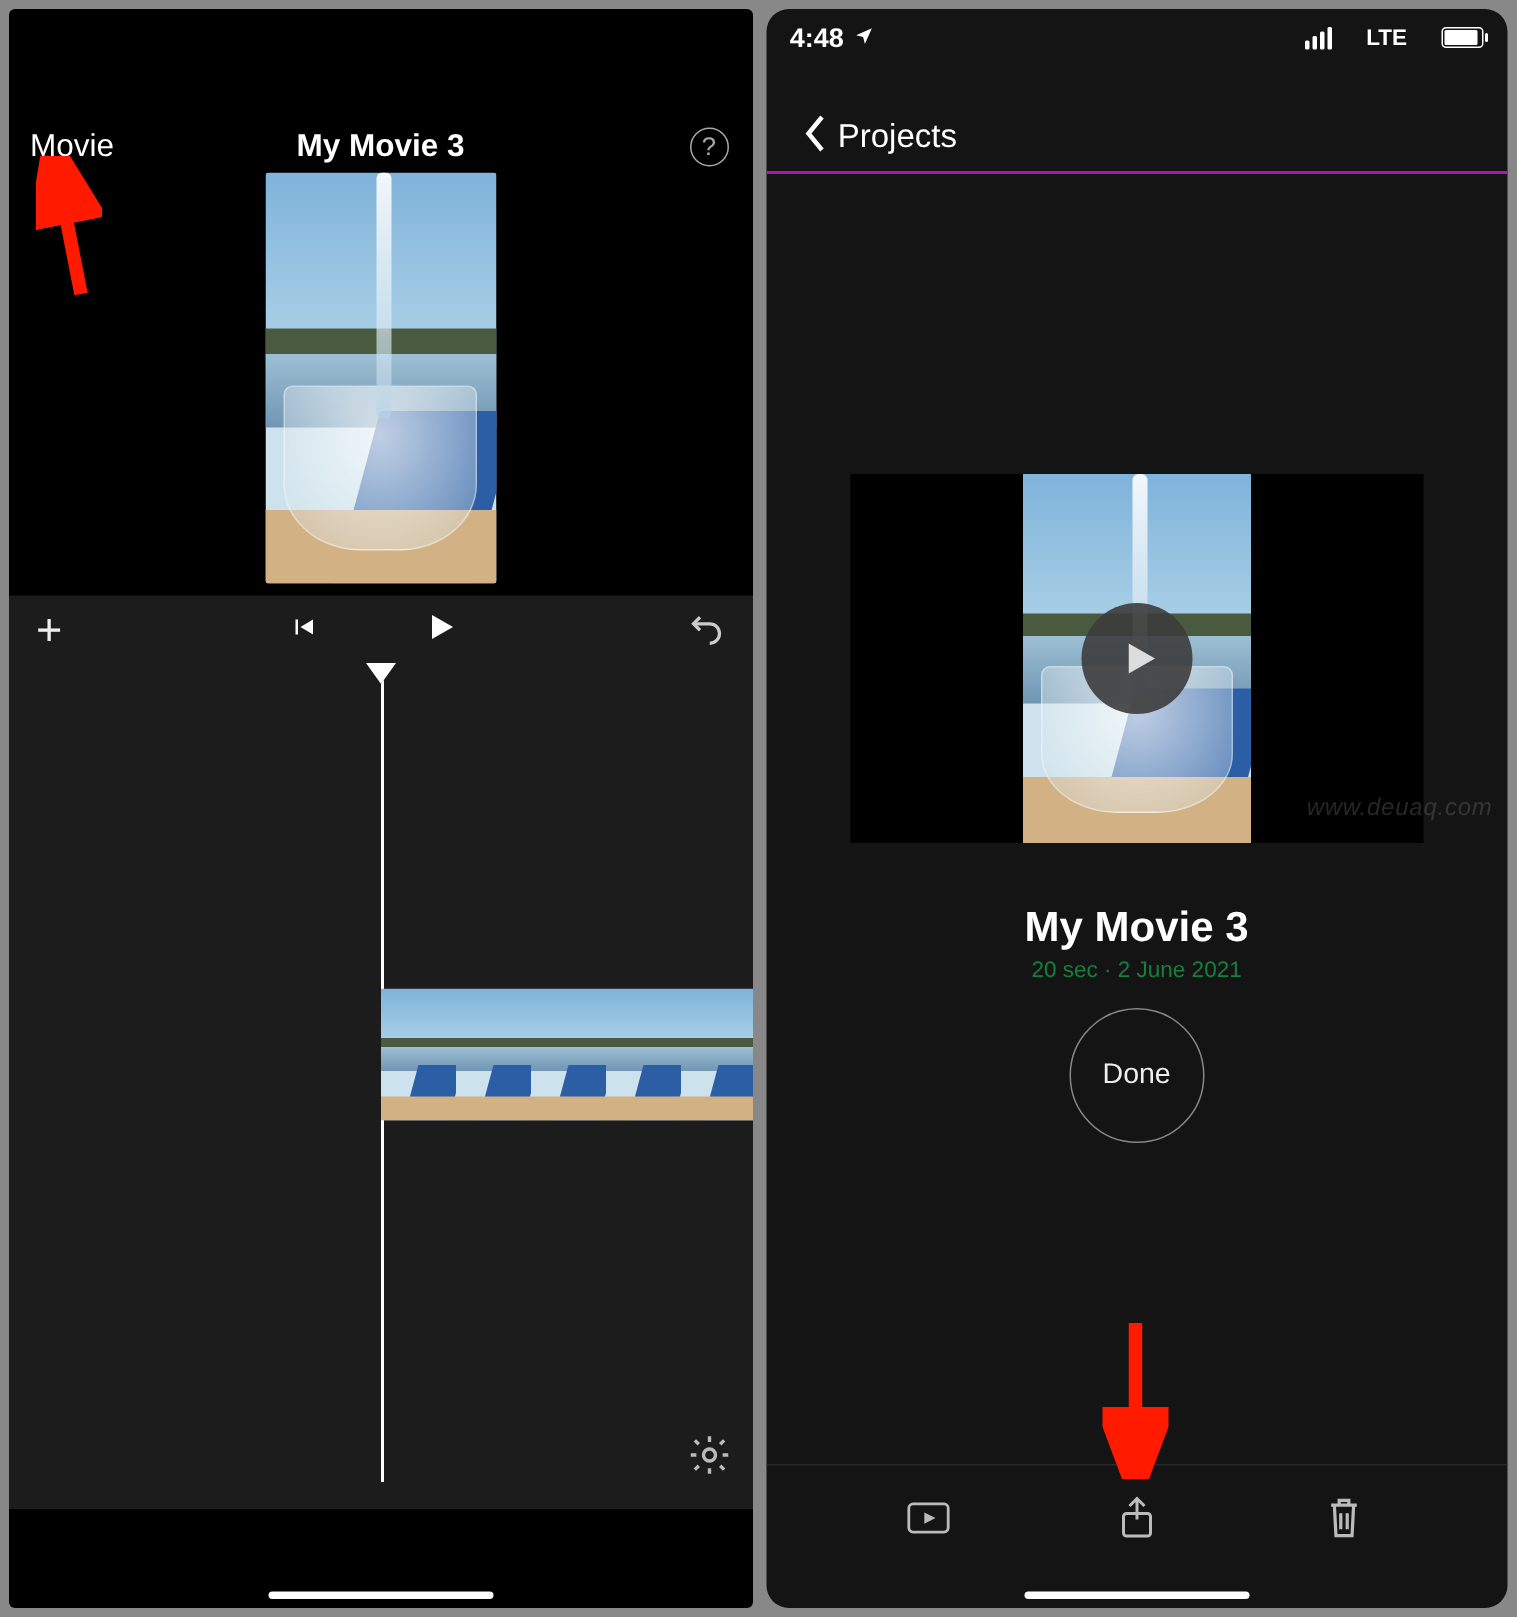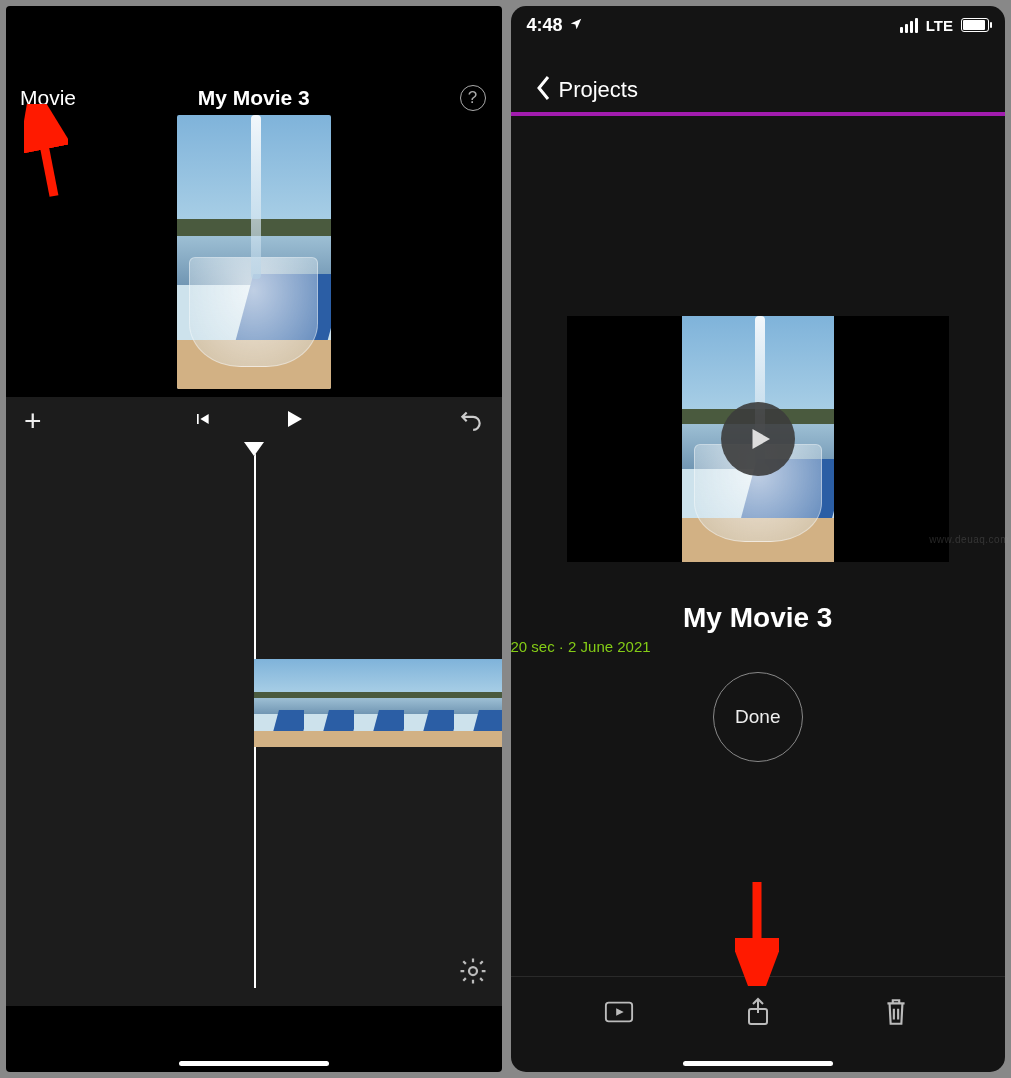"LTE" .r-status-right { gap: 8px -> 23px }
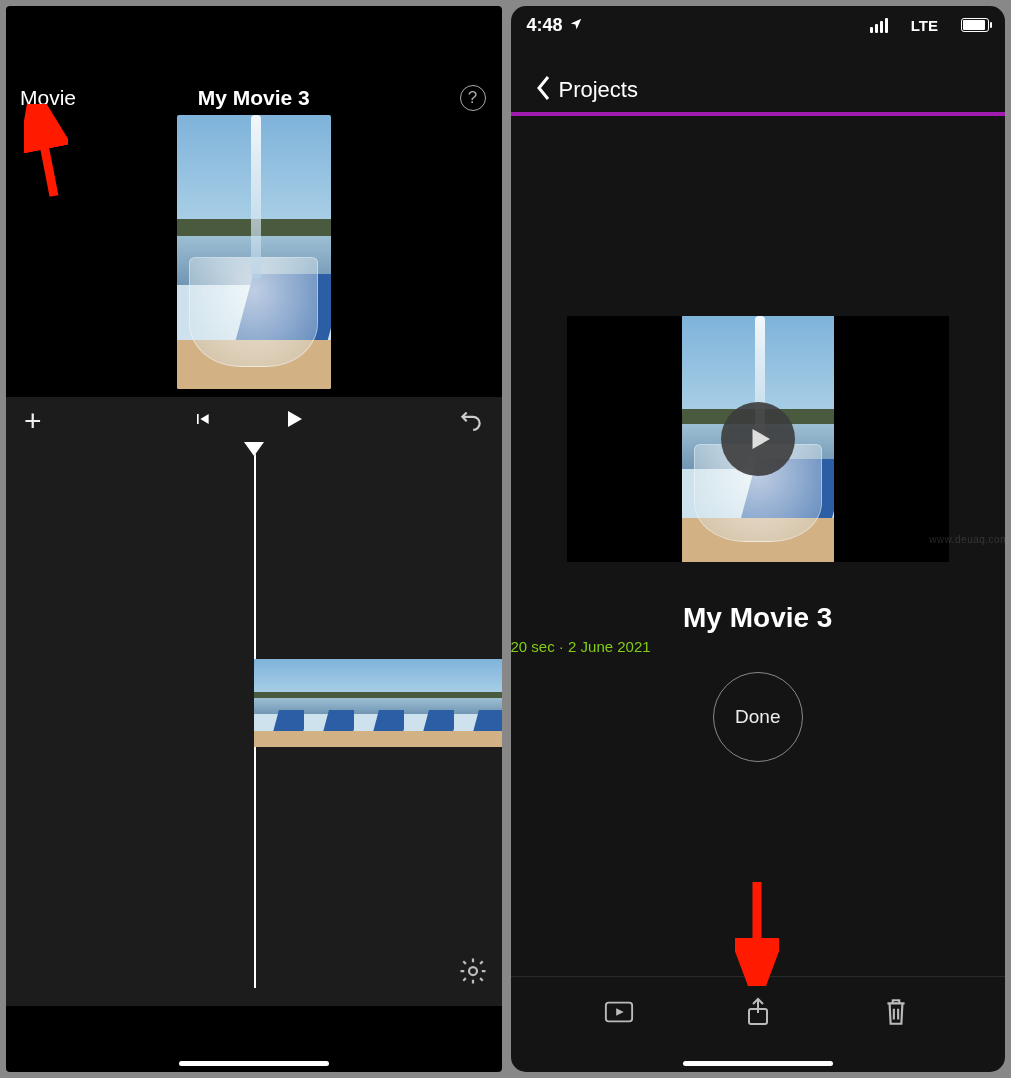"Projects" .r-nav { border-bottom: 4px solid #a21caf -> 2px solid #a21caf }
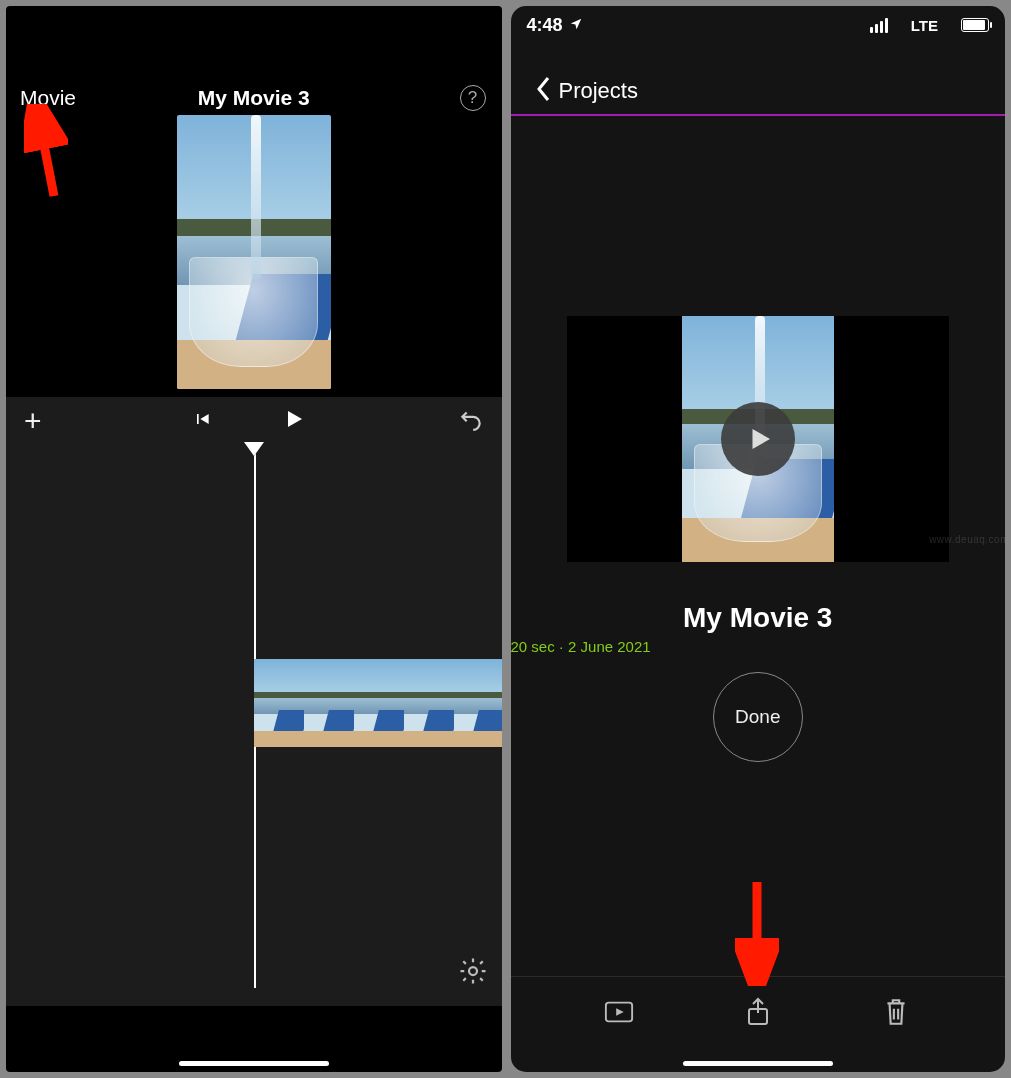"www.deuaq.com" .watermark { font-size: 10px -> 16px; font-style: none -> italic; right: 2px -> 16px }
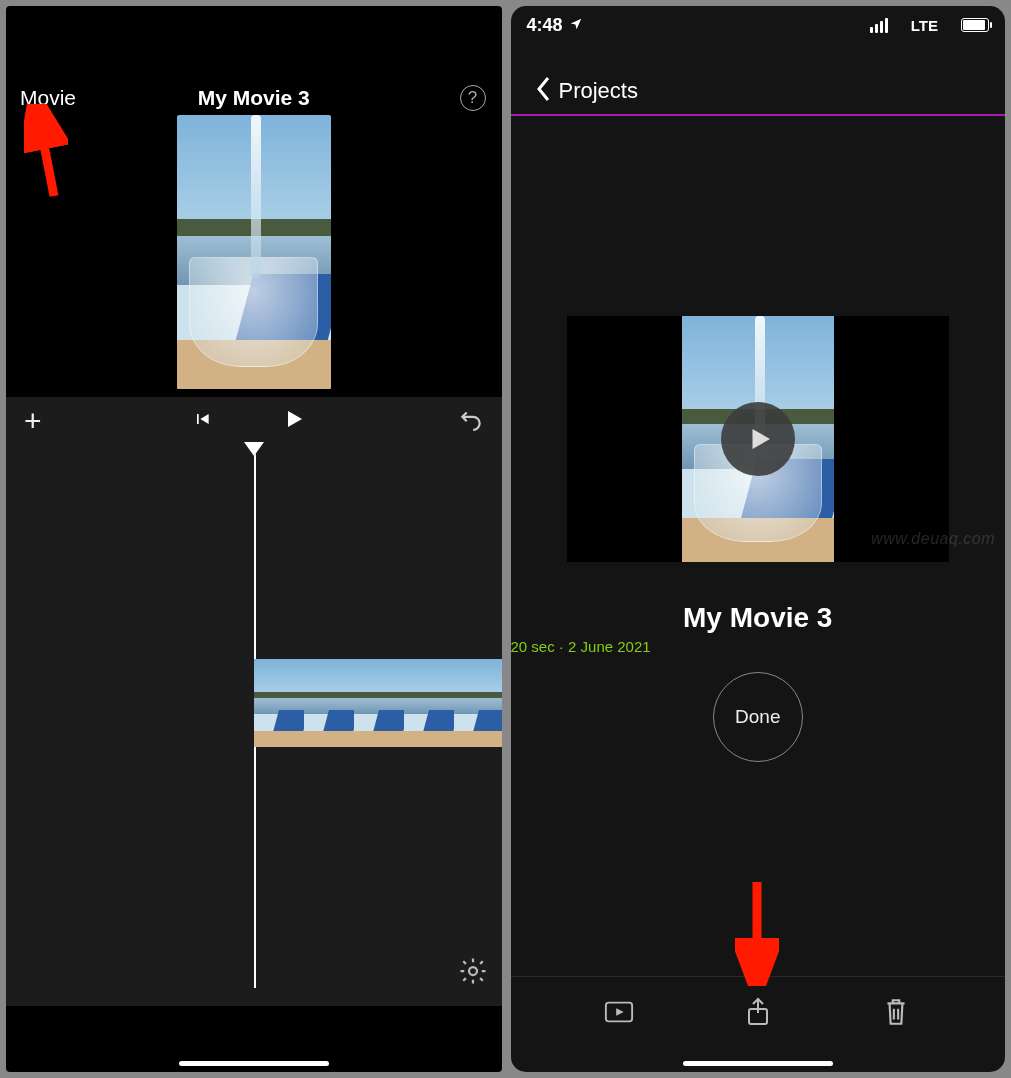"20 sec · 2 June" .r-sub { color: #84cc16 -> #15803d; text-align: none -> center }
